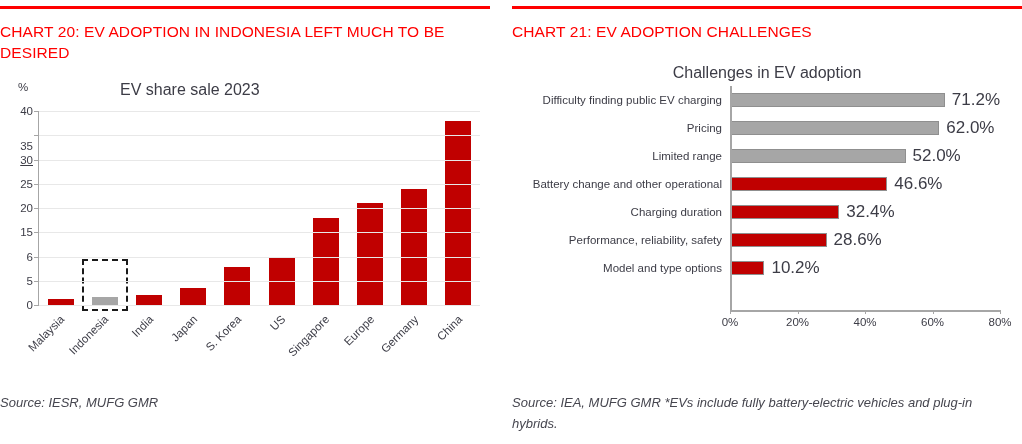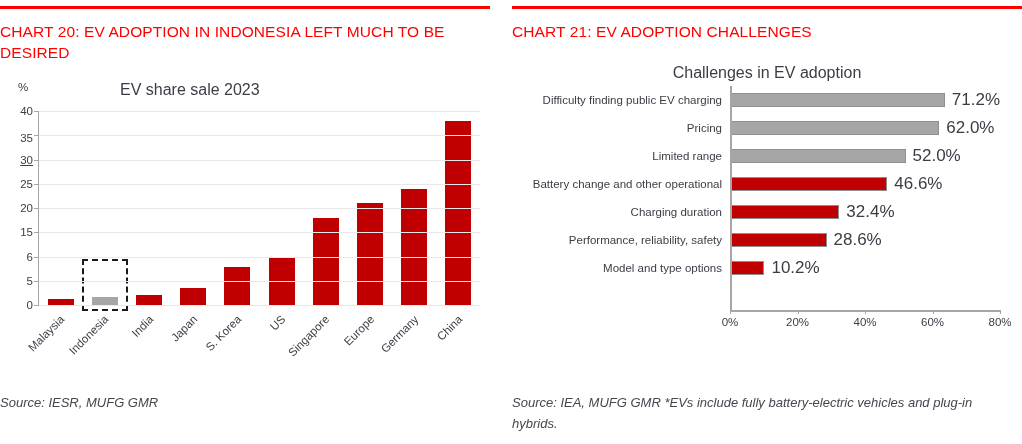"35" div.lc-ytick-label { top: 27px -> 35px }
